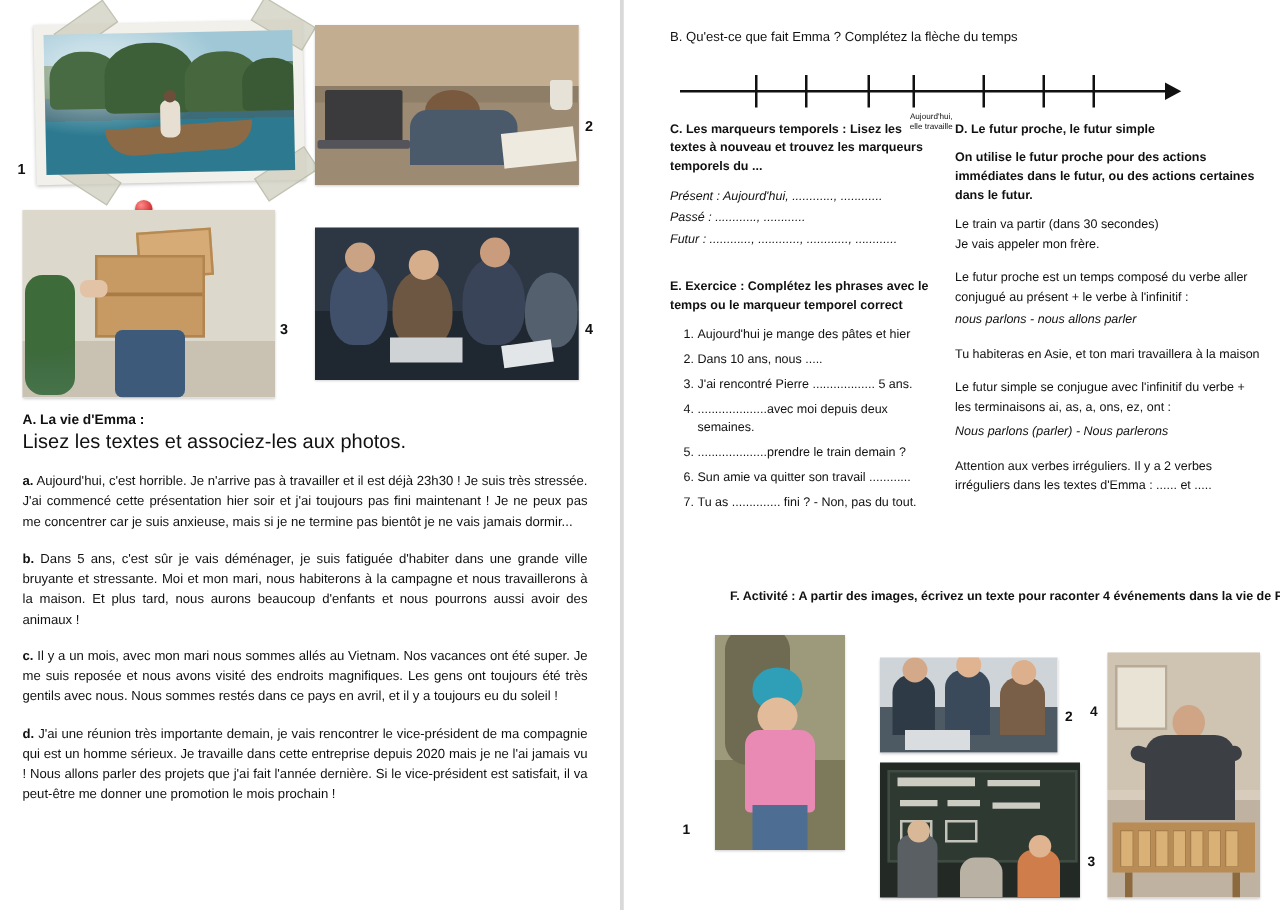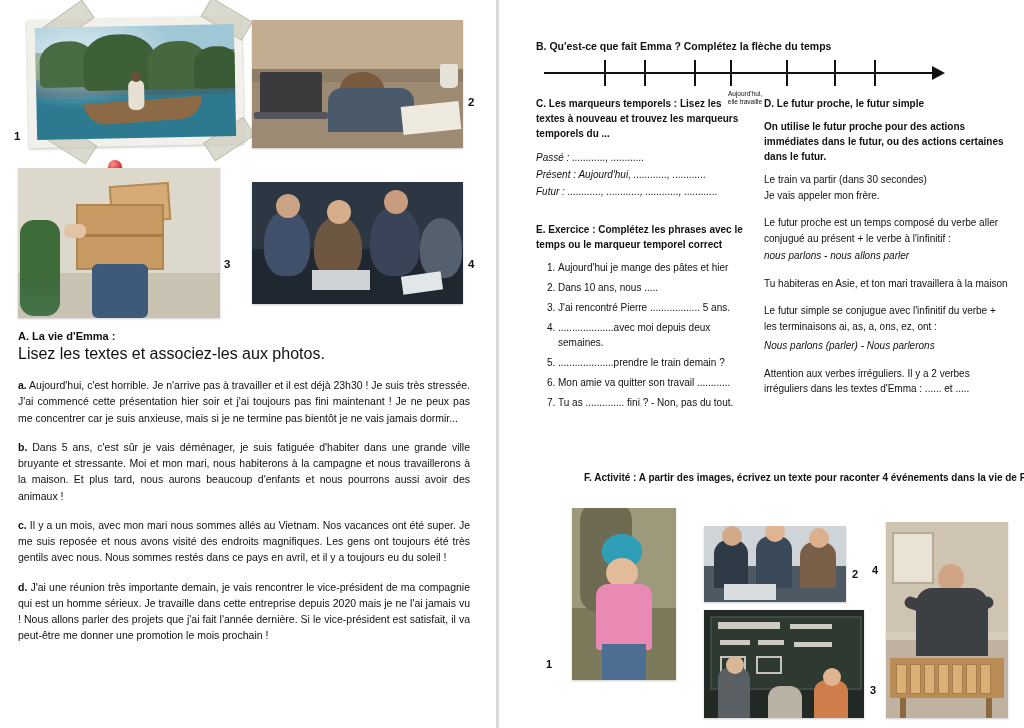"B. Qu'est-ce que fait Emma" .r-title { font-weight: bold -> normal; top: 40px -> 24px }
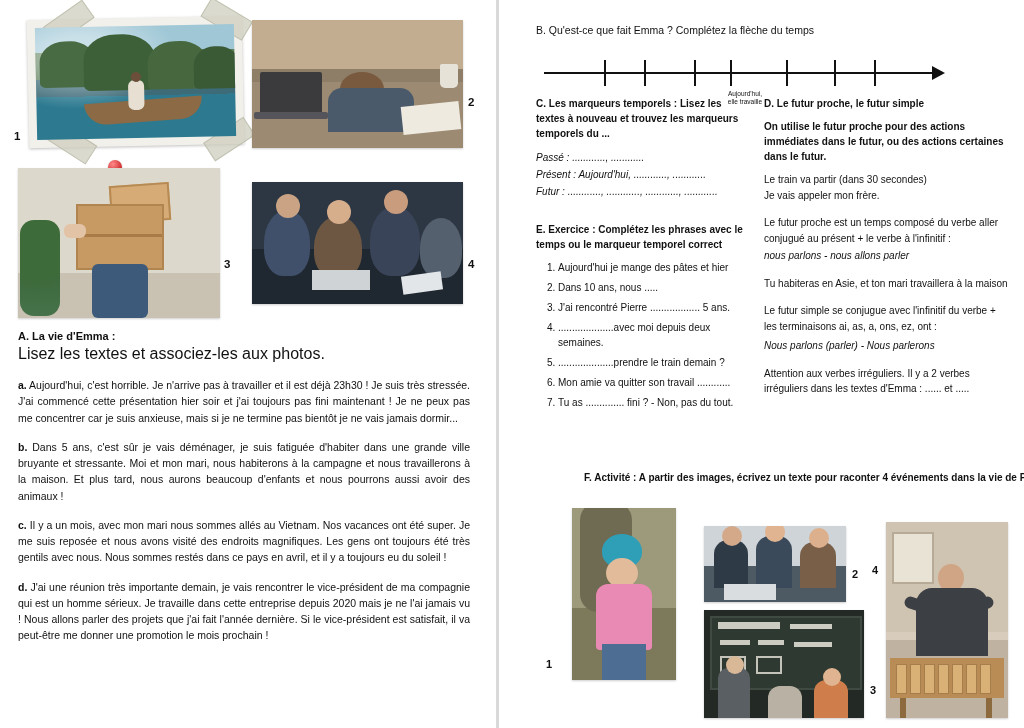"Passé : ............, ............" p.it { order: before "Présent : Aujourd'hui, ............," -> after "Présent : Aujourd'hui, ............," }
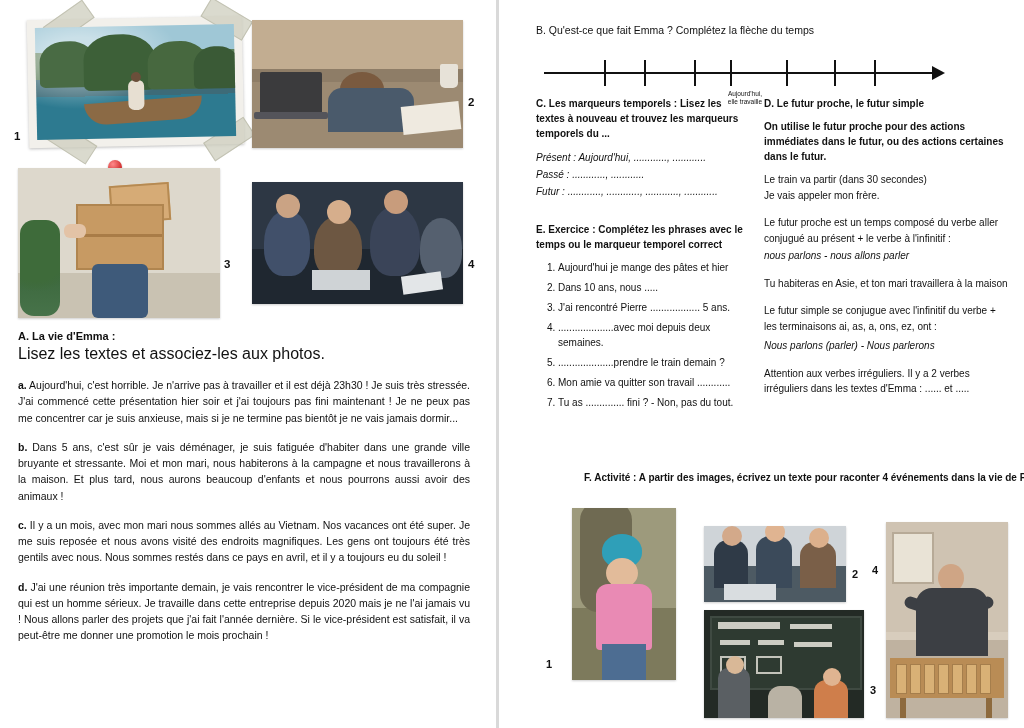"Mon amie va quitter son" li { text: Mon -> Sun }
